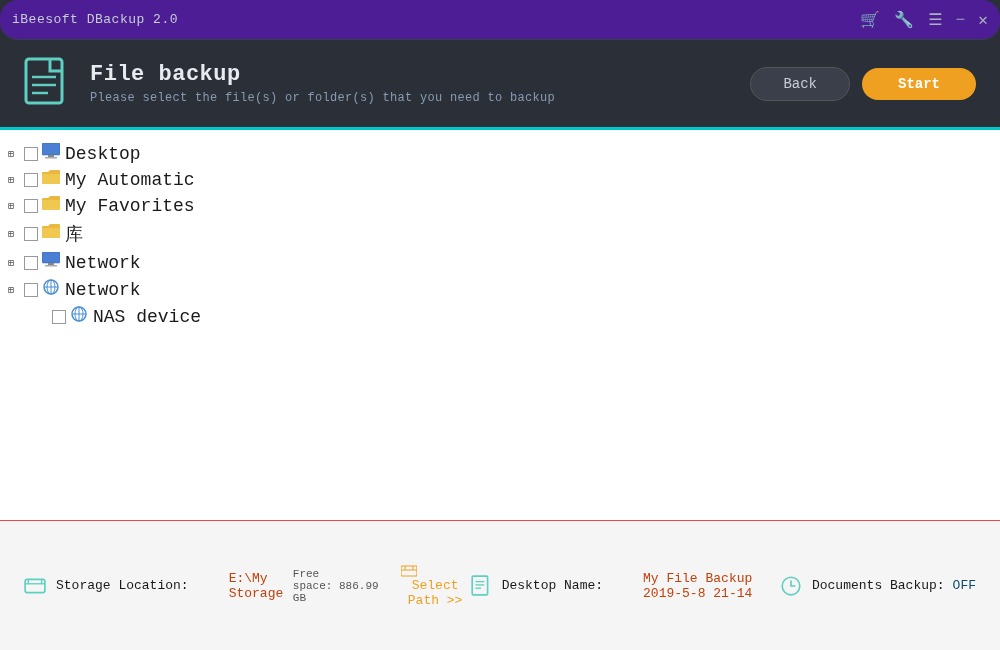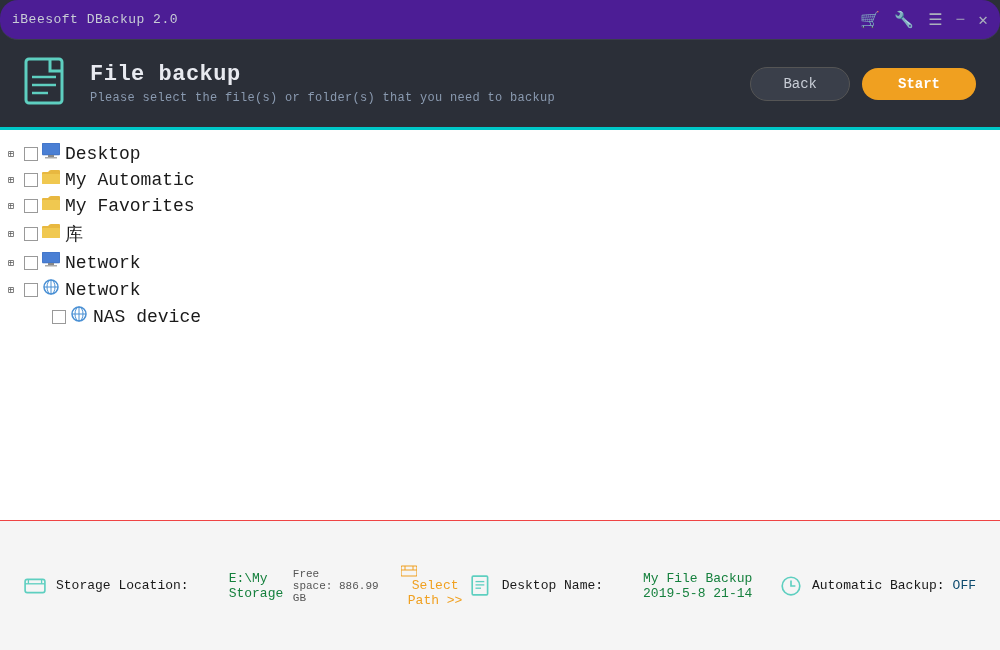"E:\My Storage" .footer-value { color: #15803d -> #c2410c }
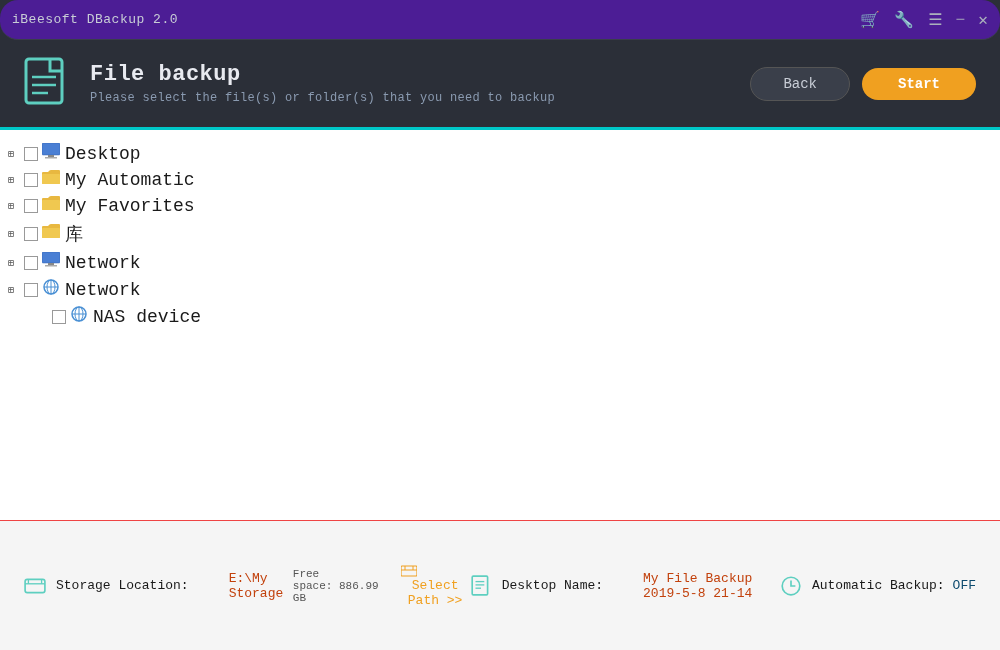"Automatic Backup:" span.footer-label { text: Automatic -> Documents }
